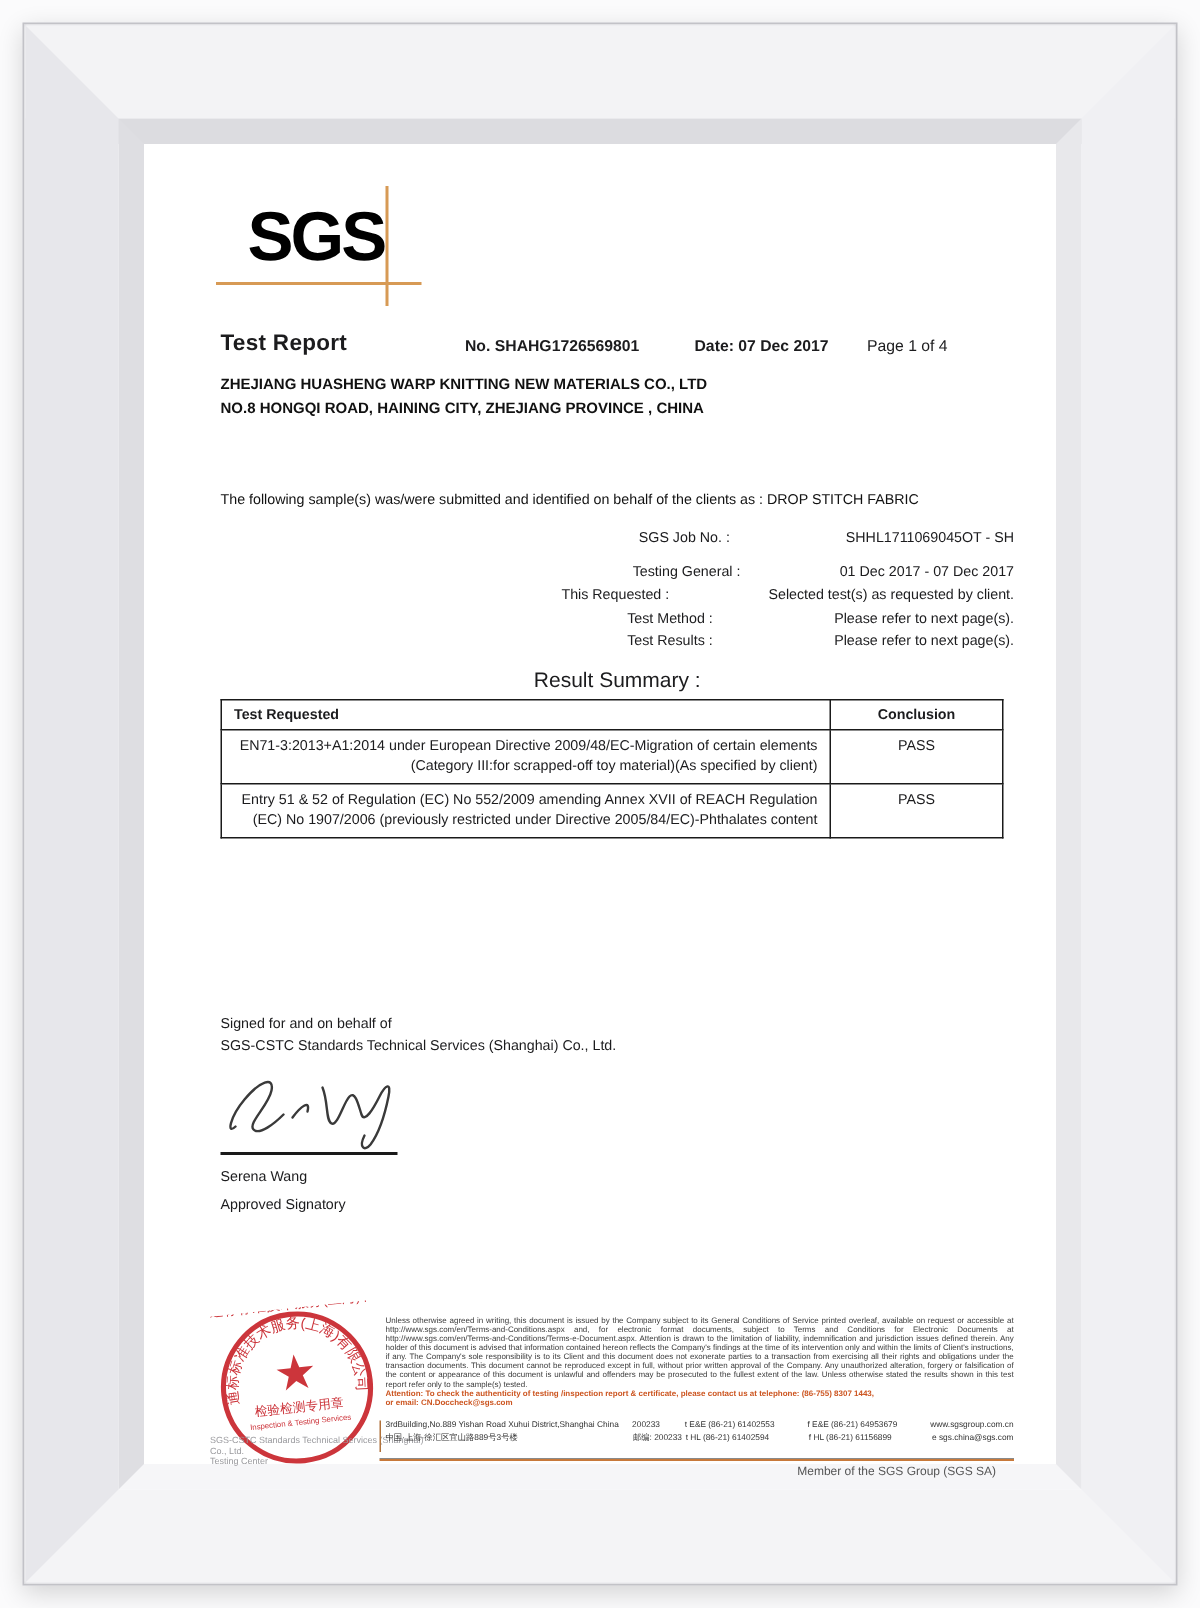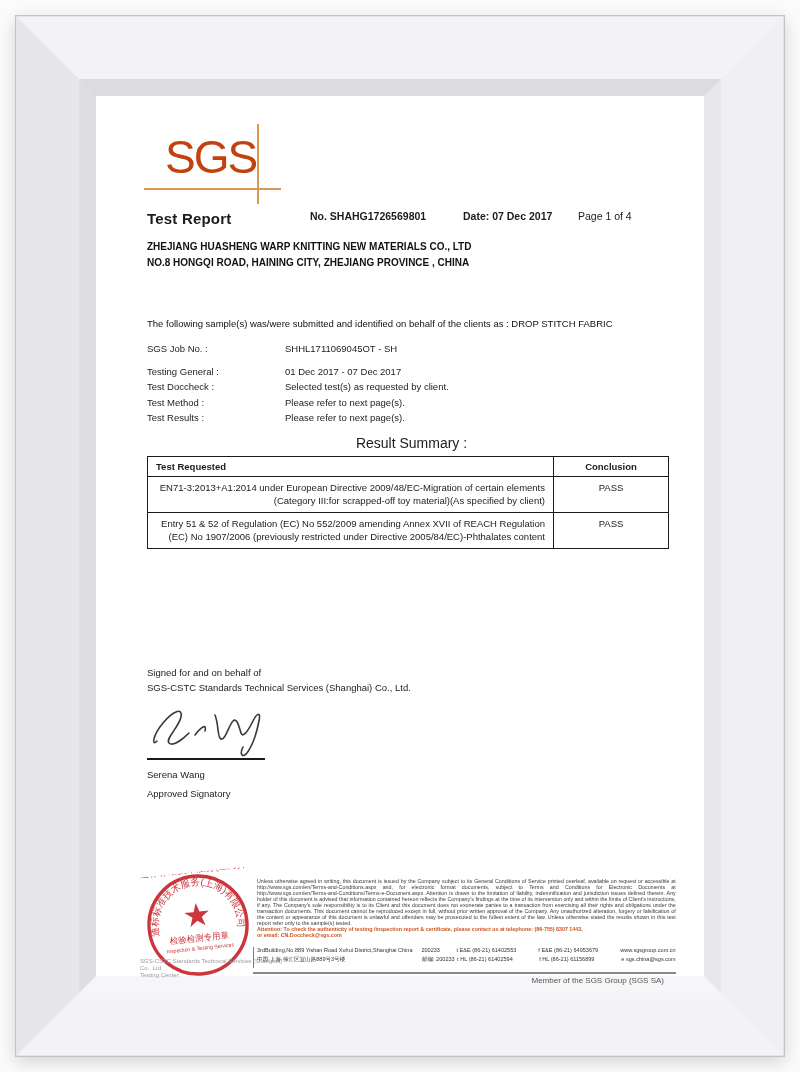"SGS" .logo-text { color: #c2410c -> #000000; font-weight: normal -> bold }
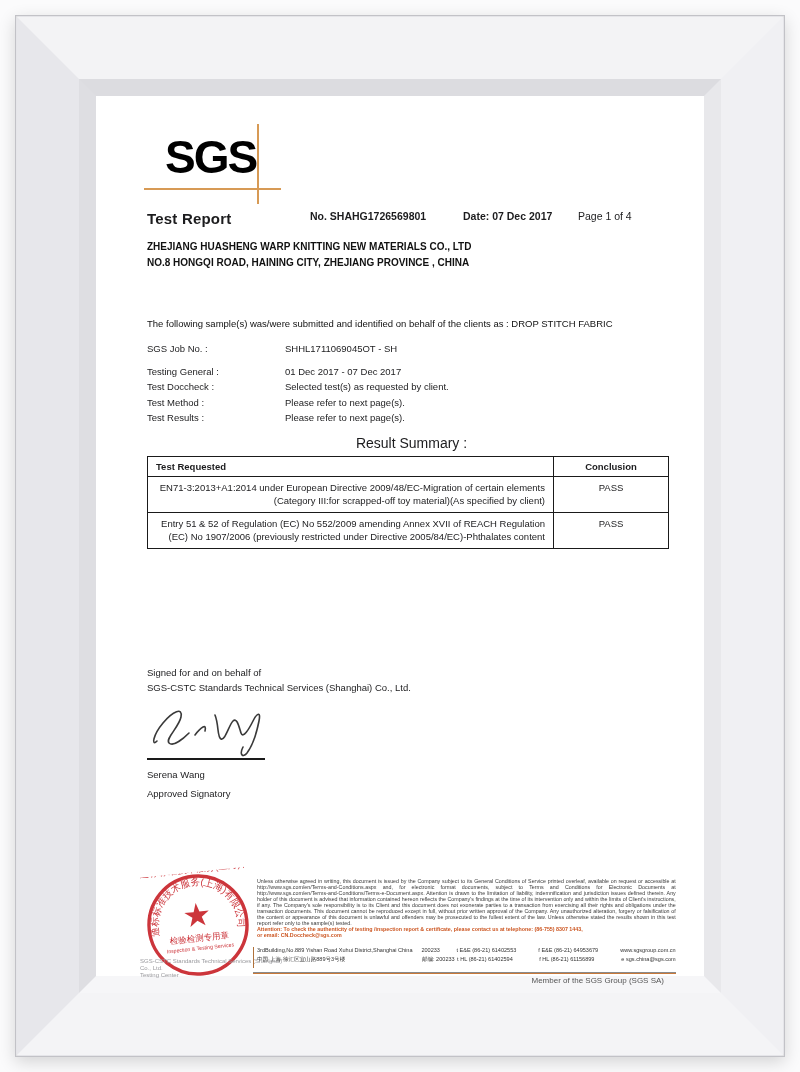"Test Report" .header-row { align-items: flex-start -> flex-end; margin-top: 2px -> 12px }
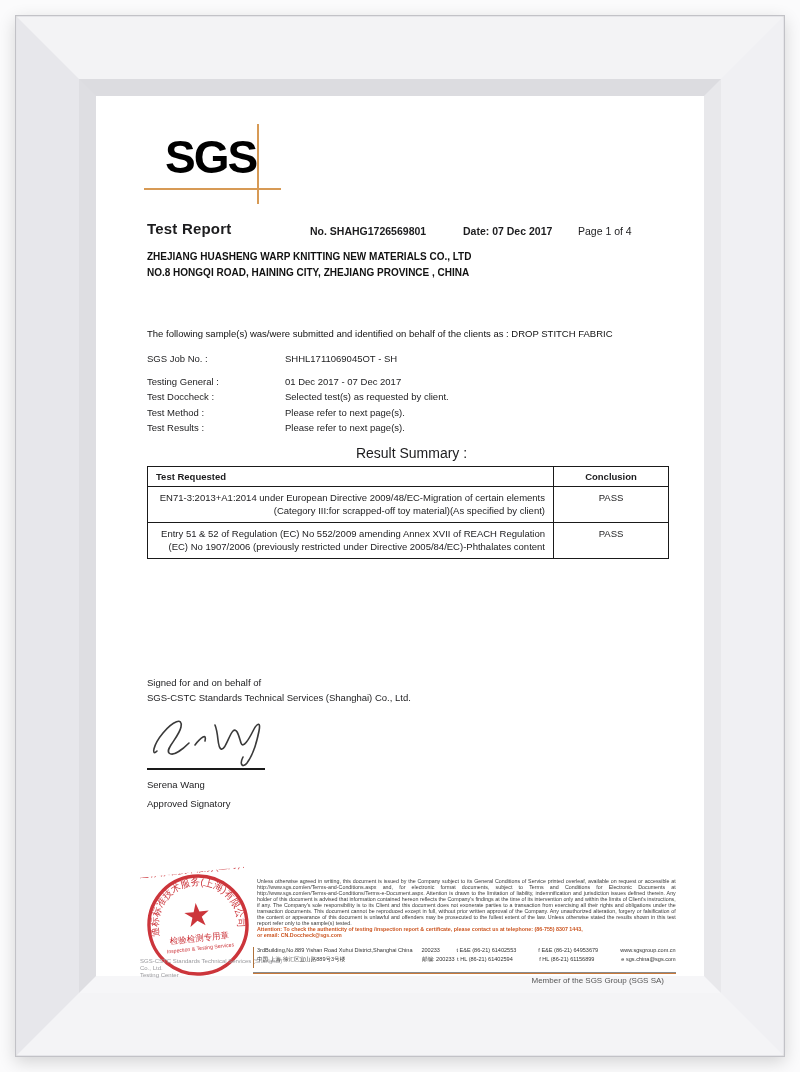"SGS Job No. :" .fieldrow { justify-content: none -> flex-end }
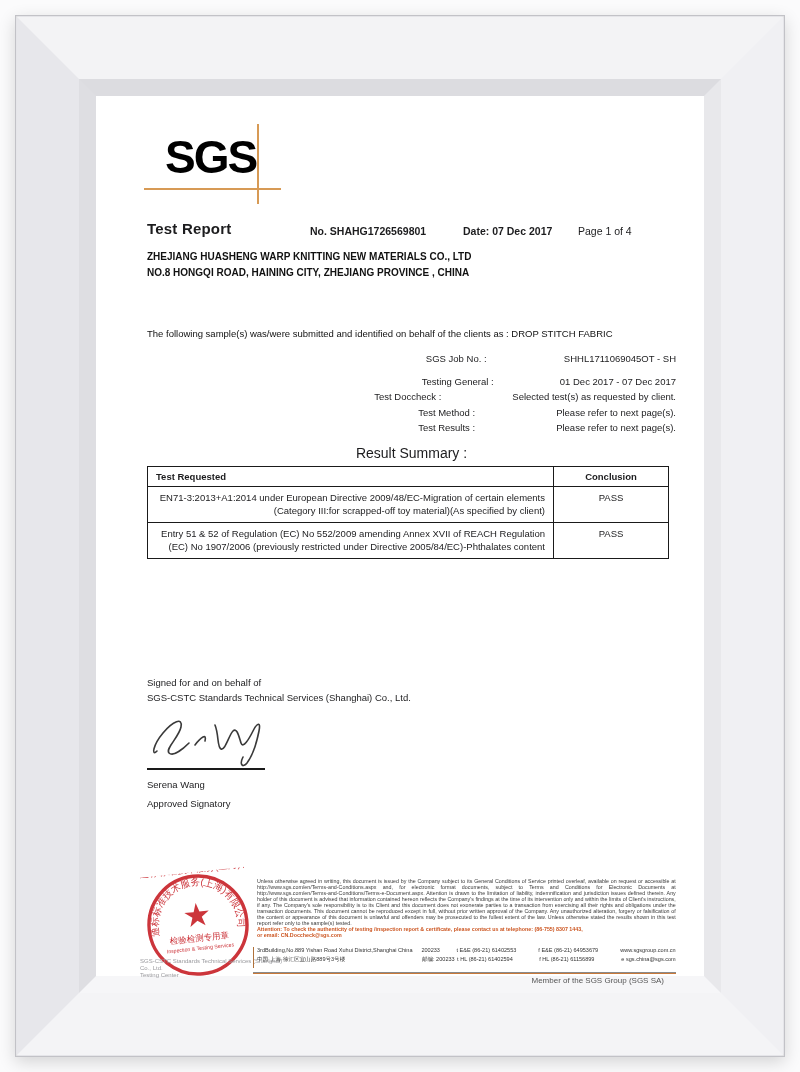"Test Doccheck :" span.fl { text: Test Doccheck -> This Requested }
